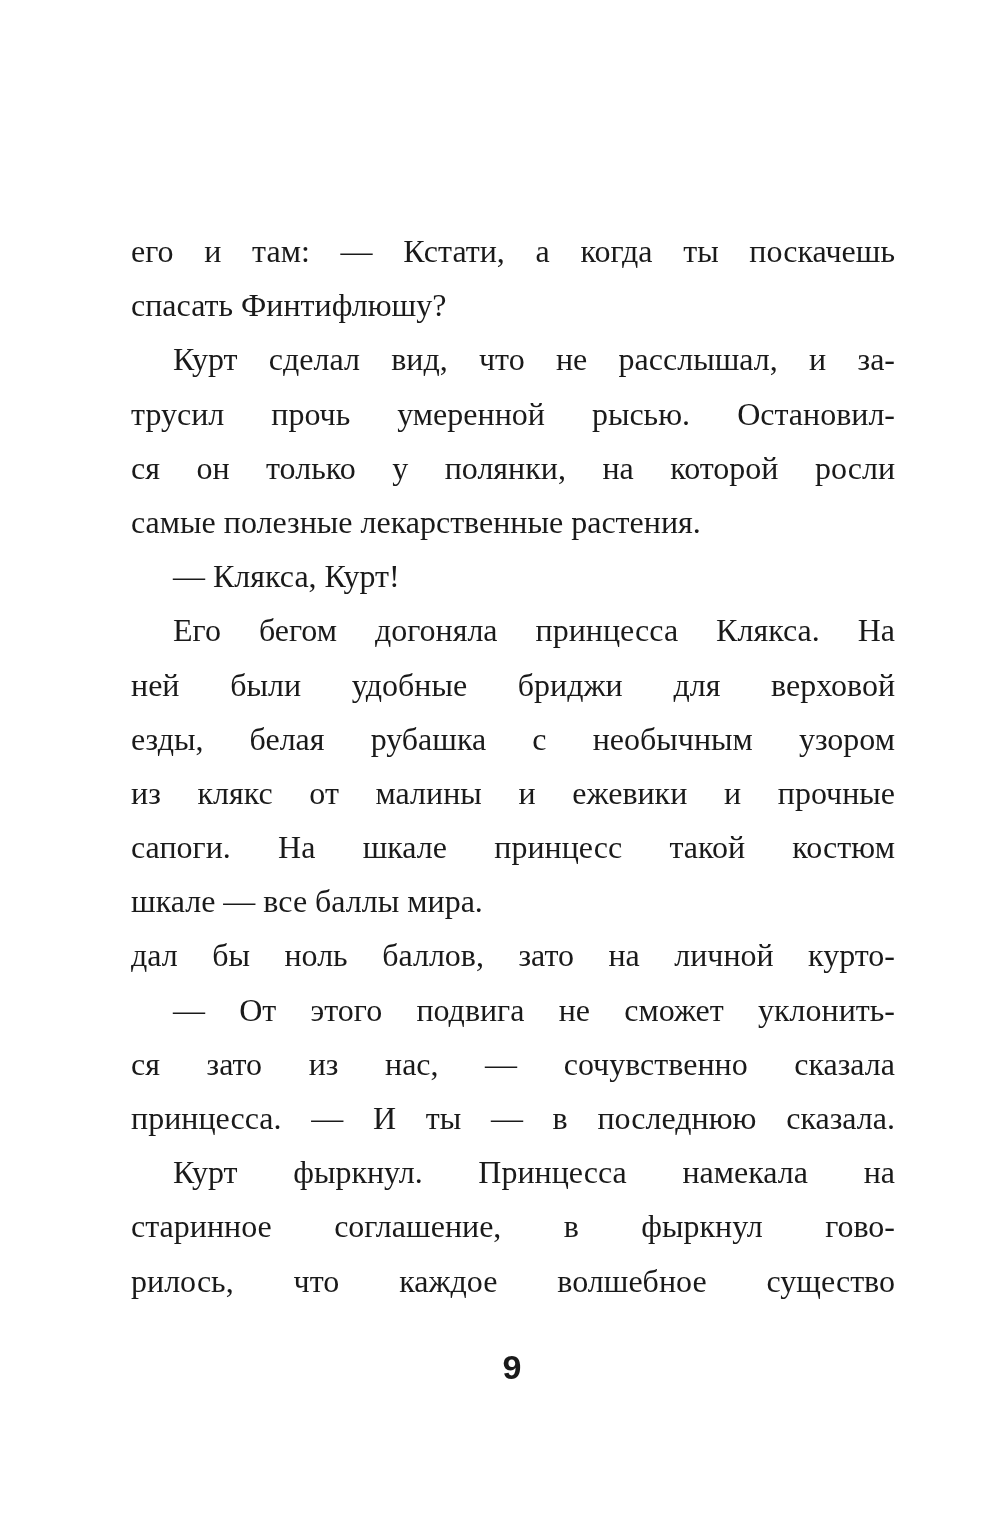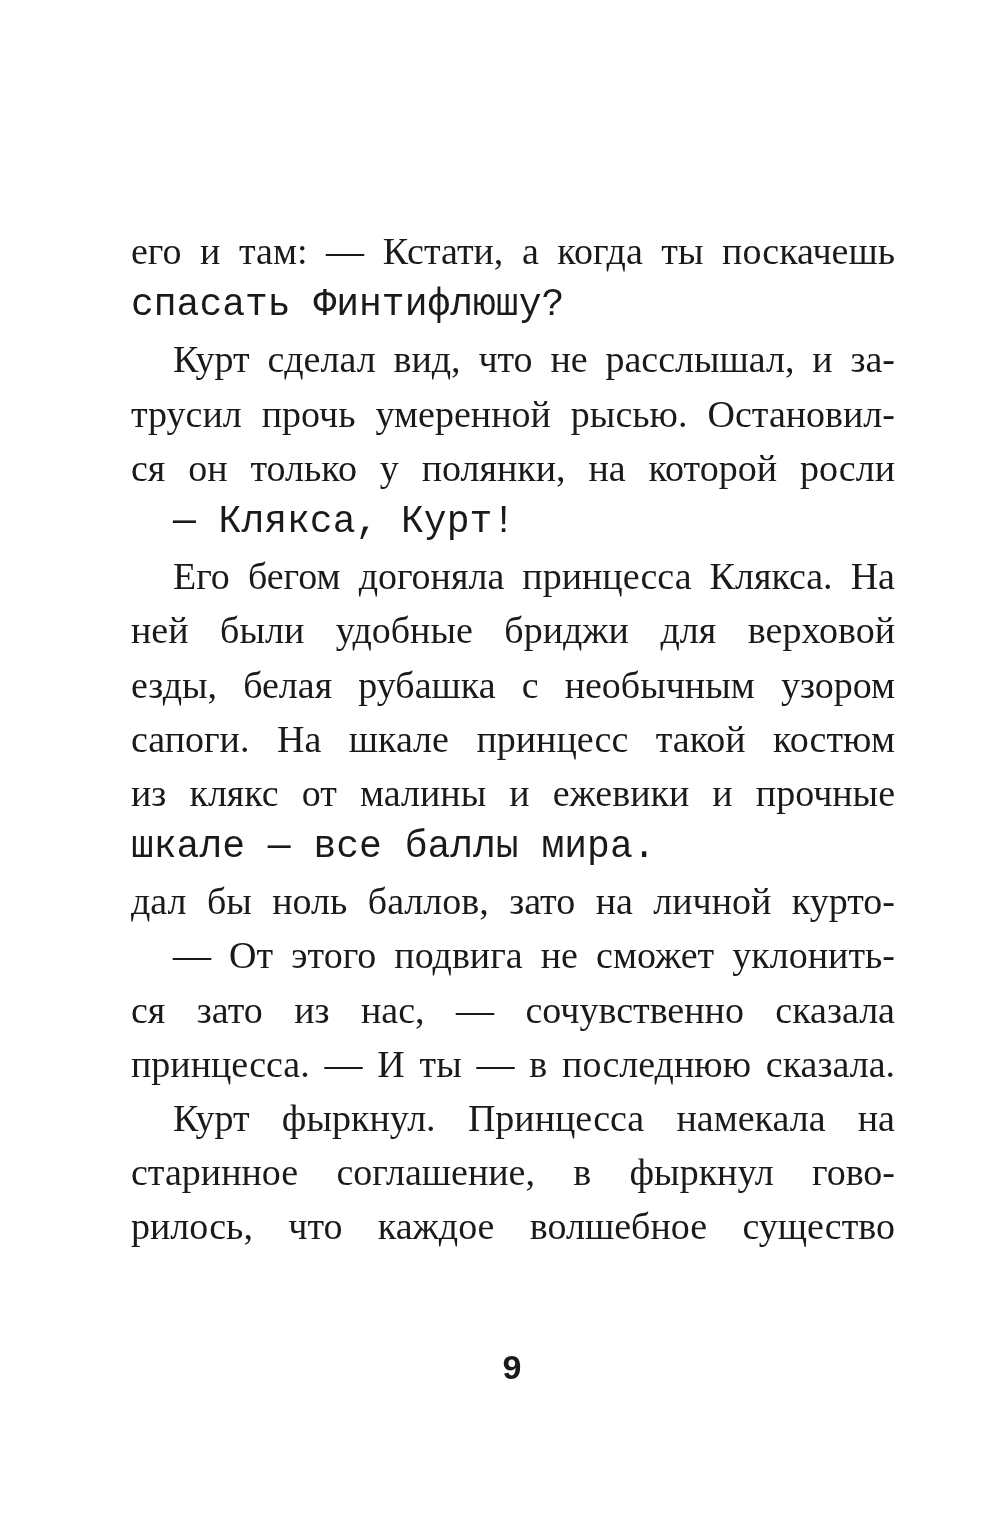"его и там: — Кстати," .page { font-size: 38px -> 32px }
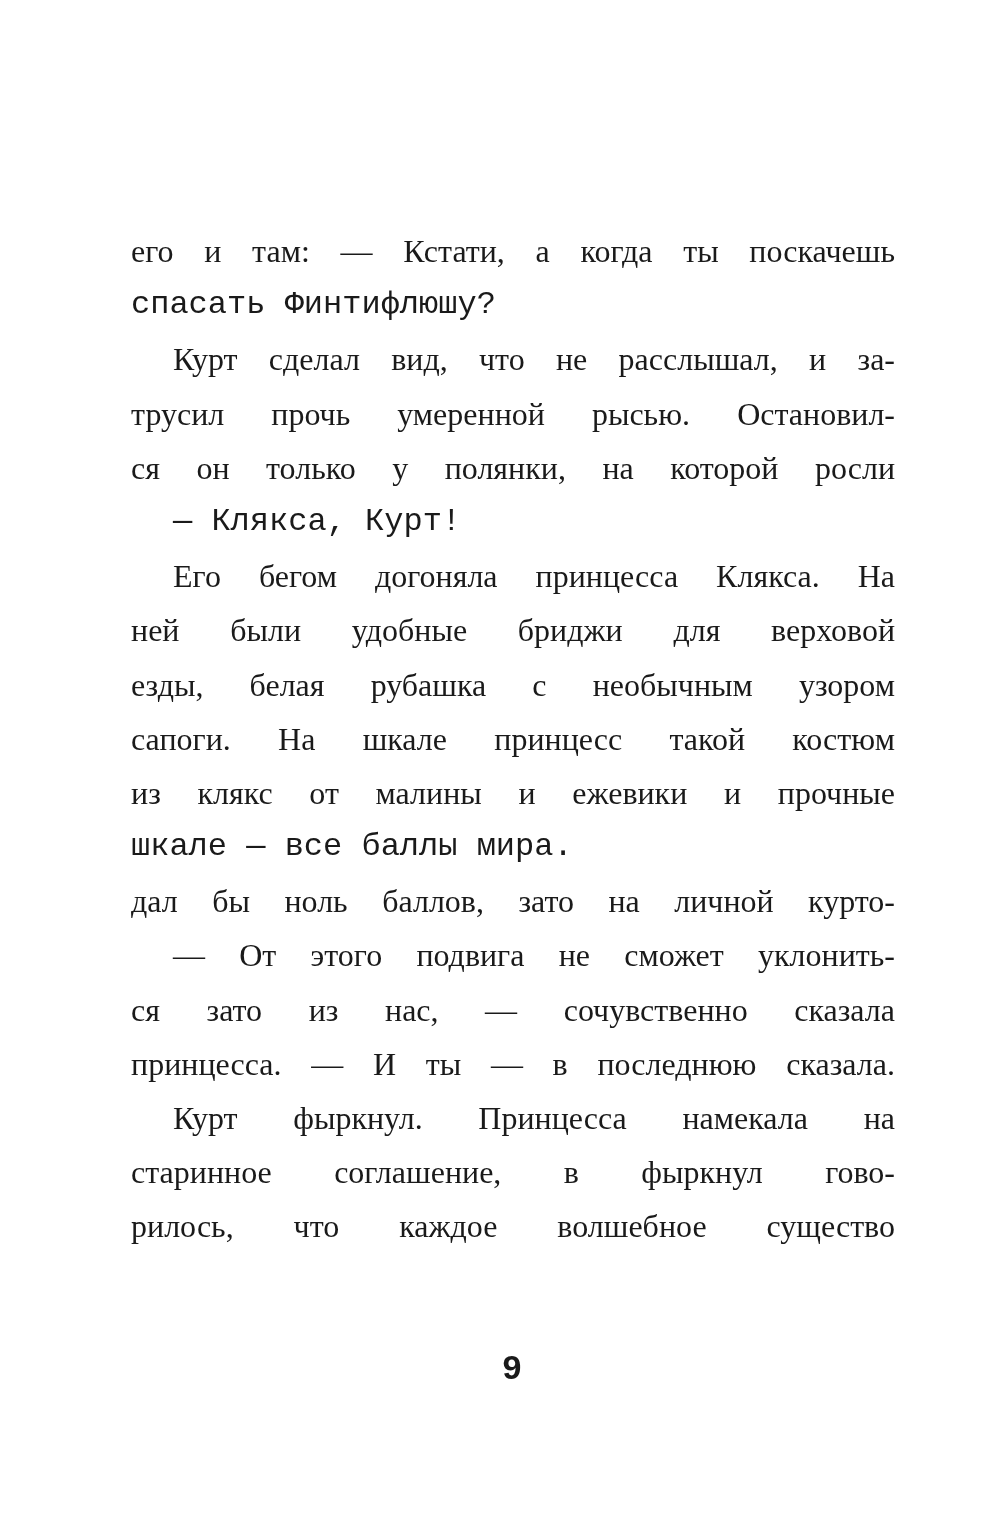"спасать Финтифлюшу?" .line.last { font-family: Liberation Mono, monospace -> none }
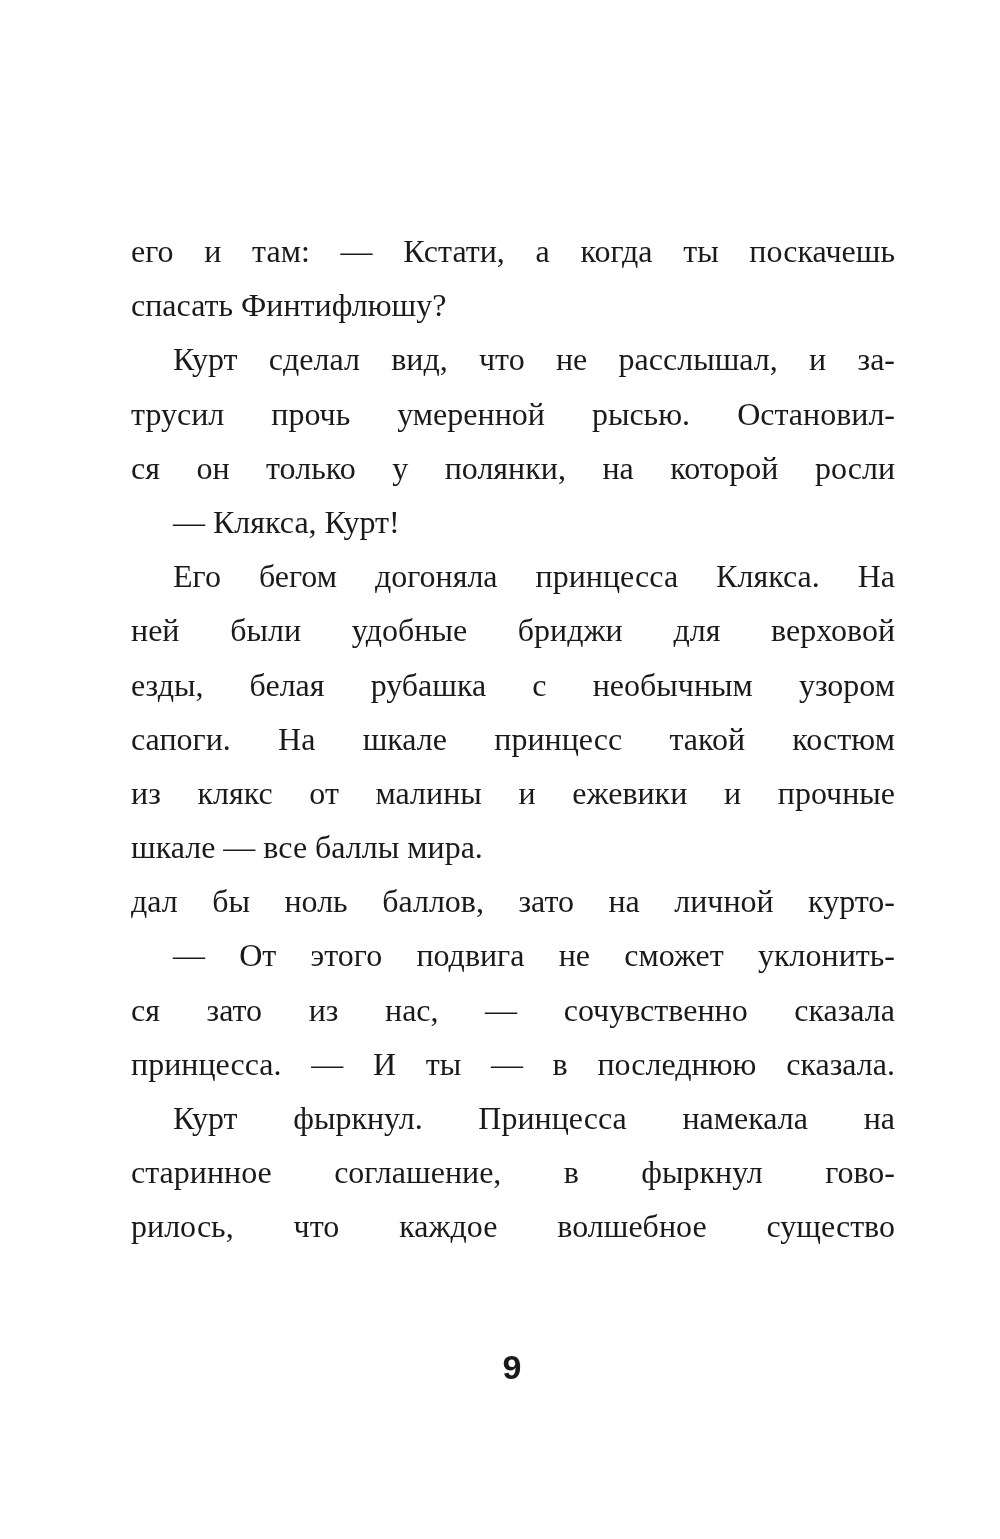"самые полезные лекарственные растения." span.line { html: none -> <span>самые полезные лекарственные растения.</span> }
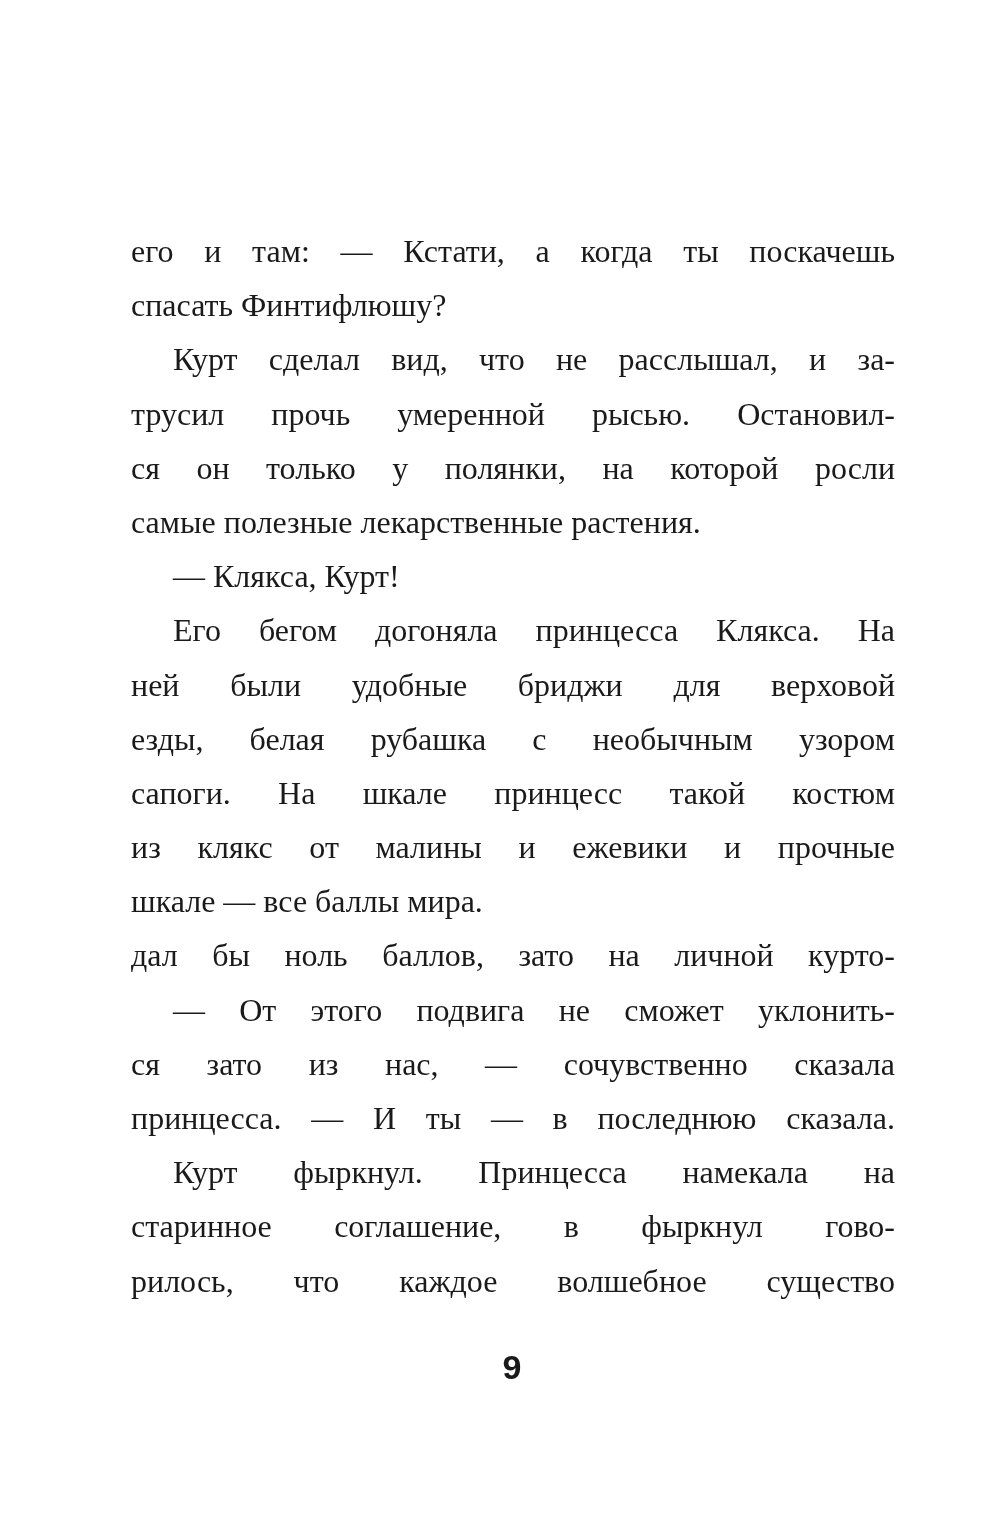"сапоги. На шкале принцесс такой" span.line { order: before "из клякс от малины и" -> after "из клякс от малины и" }
